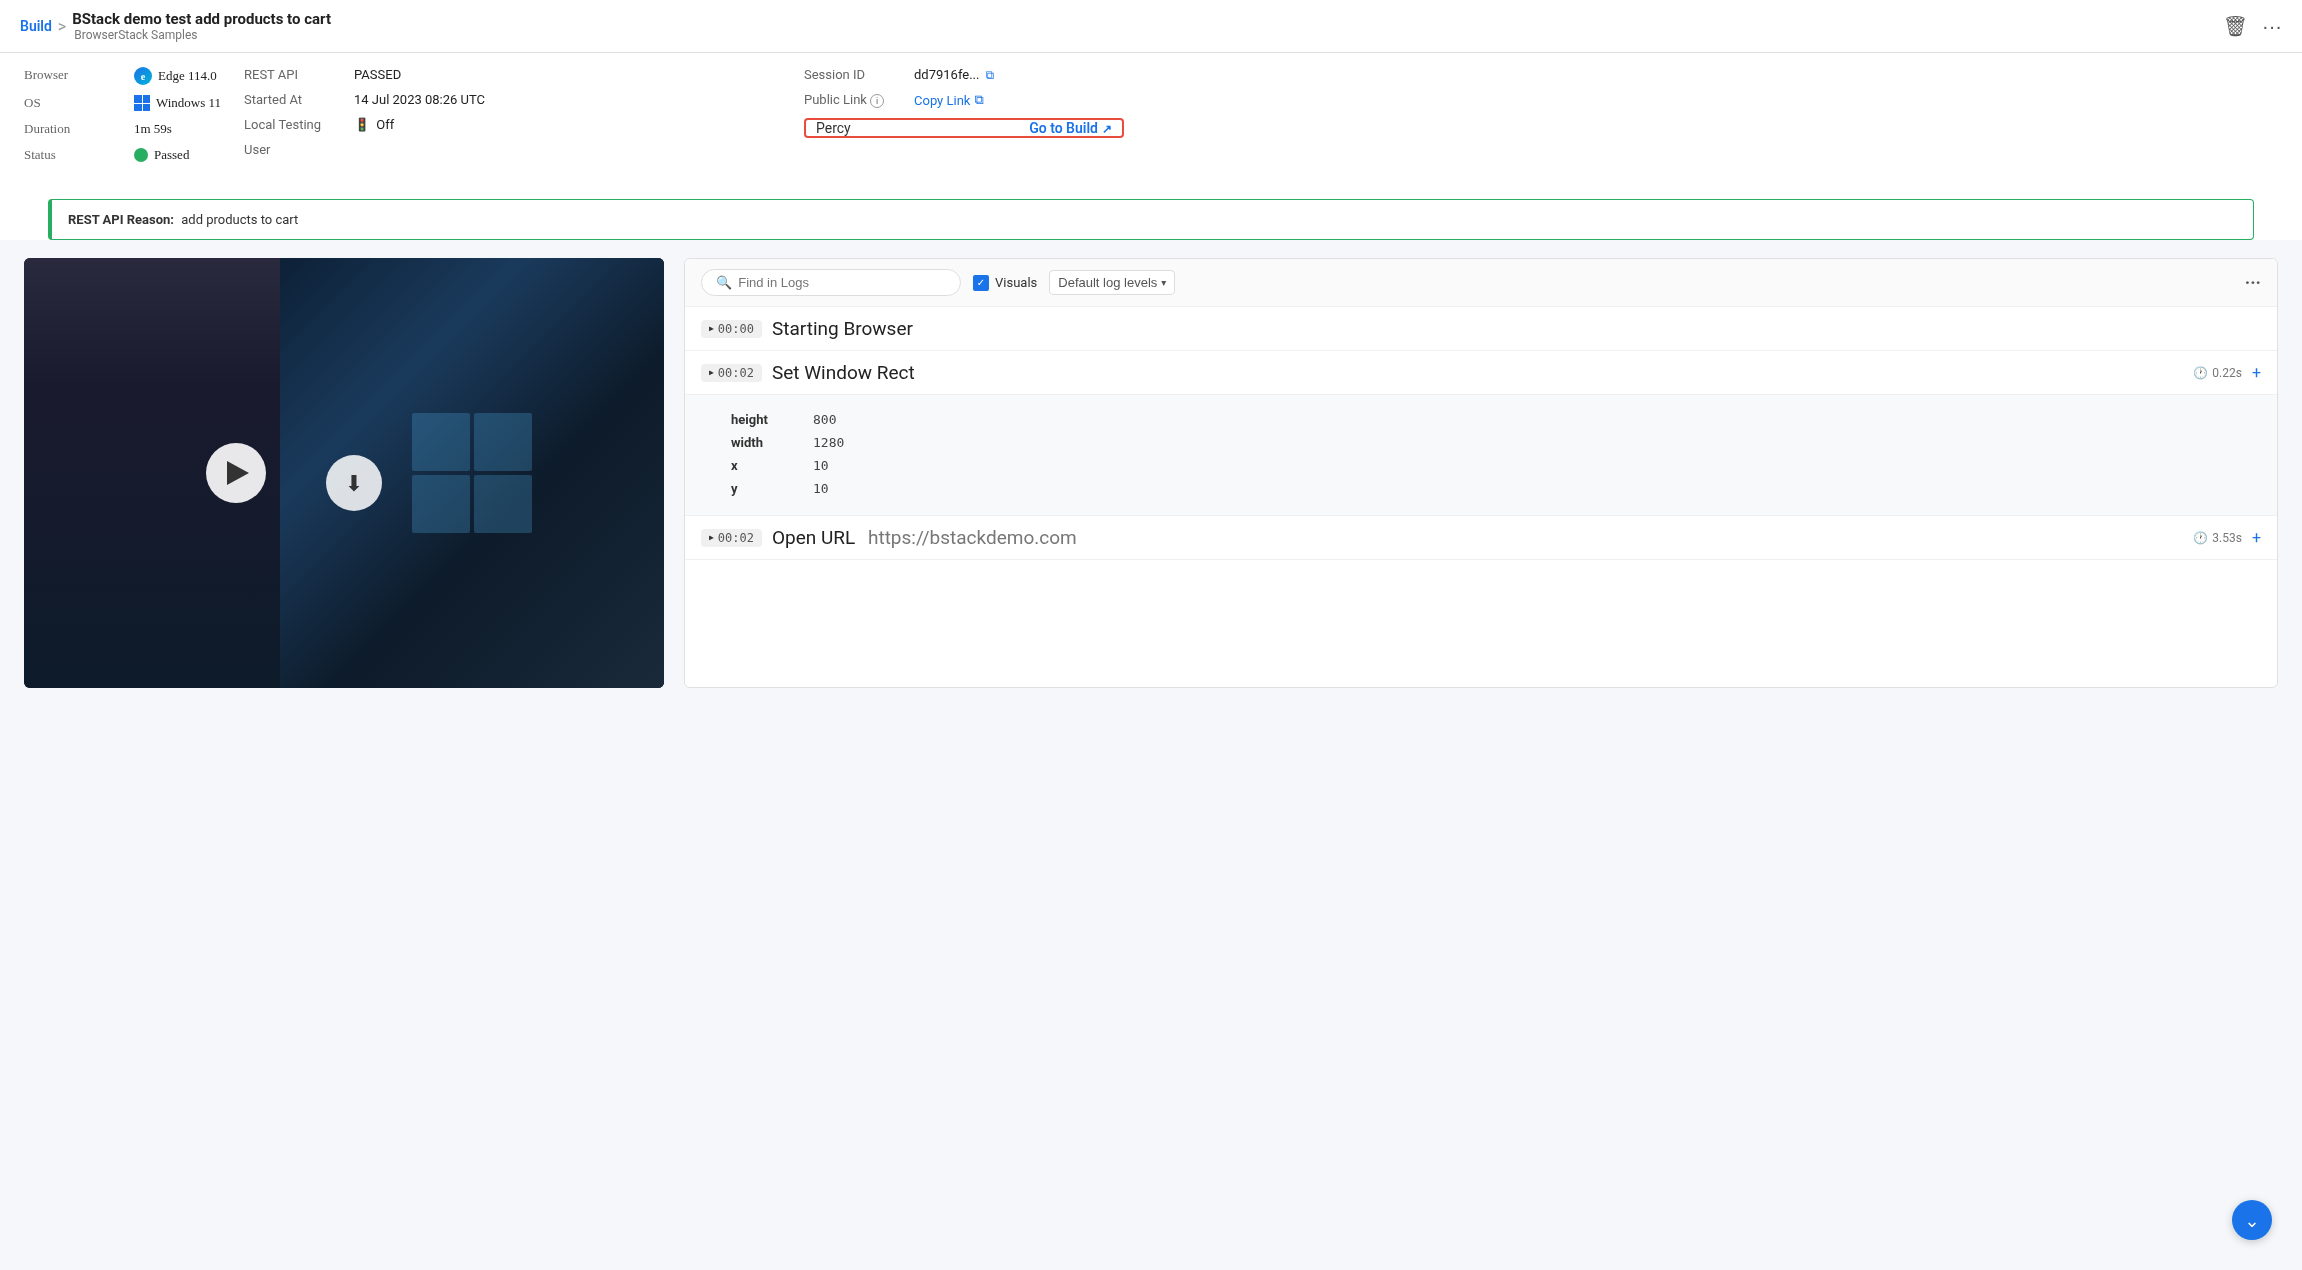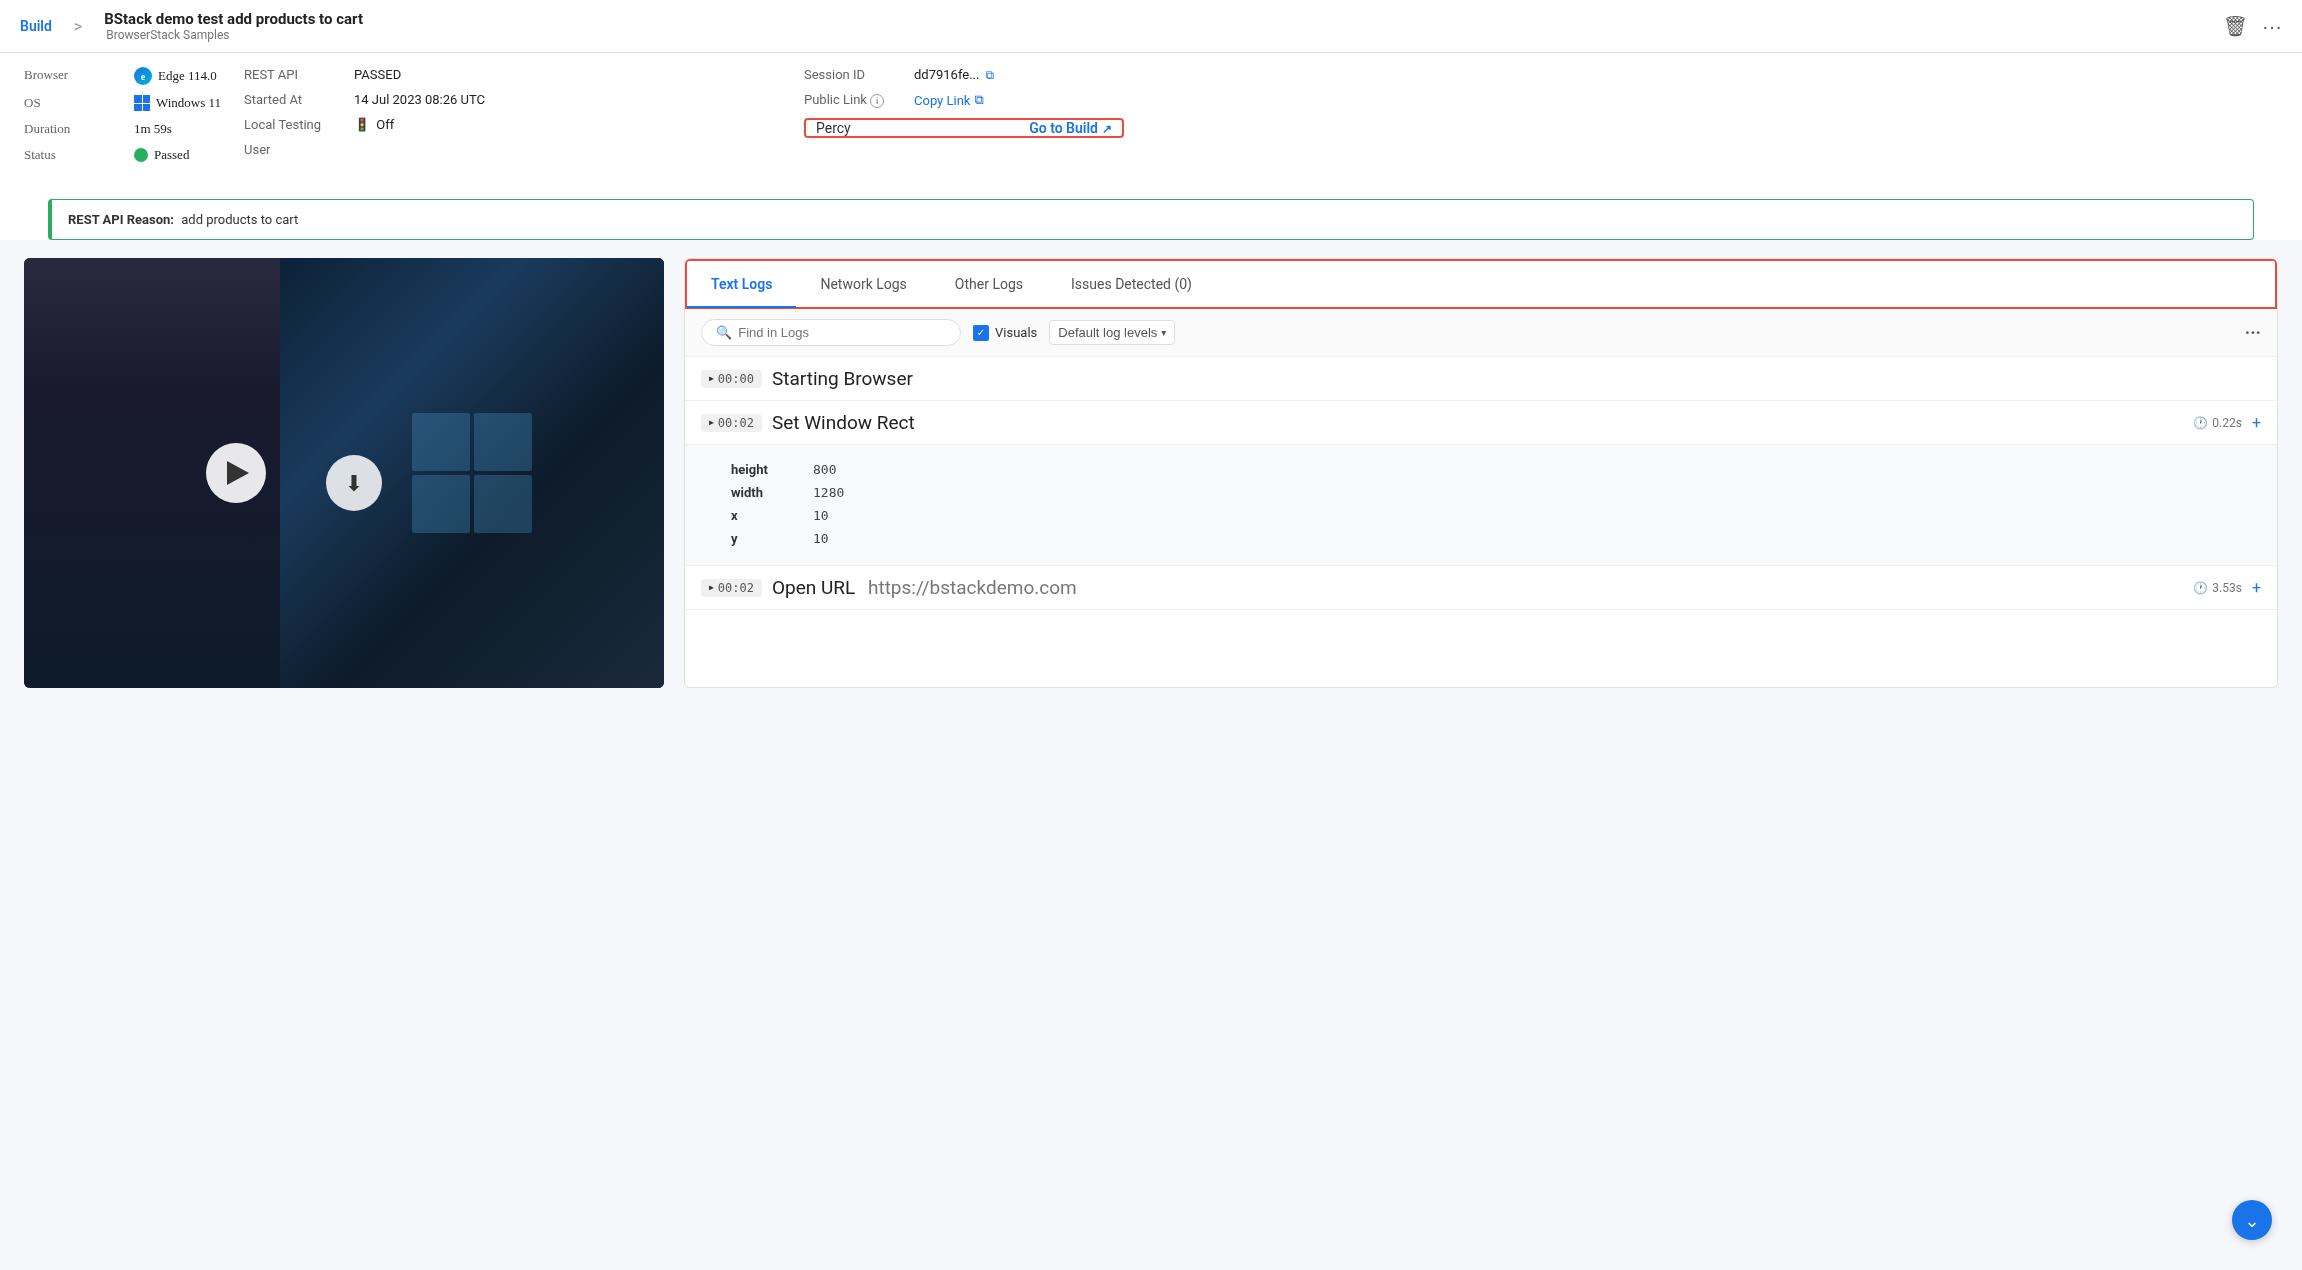"Build" .breadcrumb { gap: 22px -> 6px }
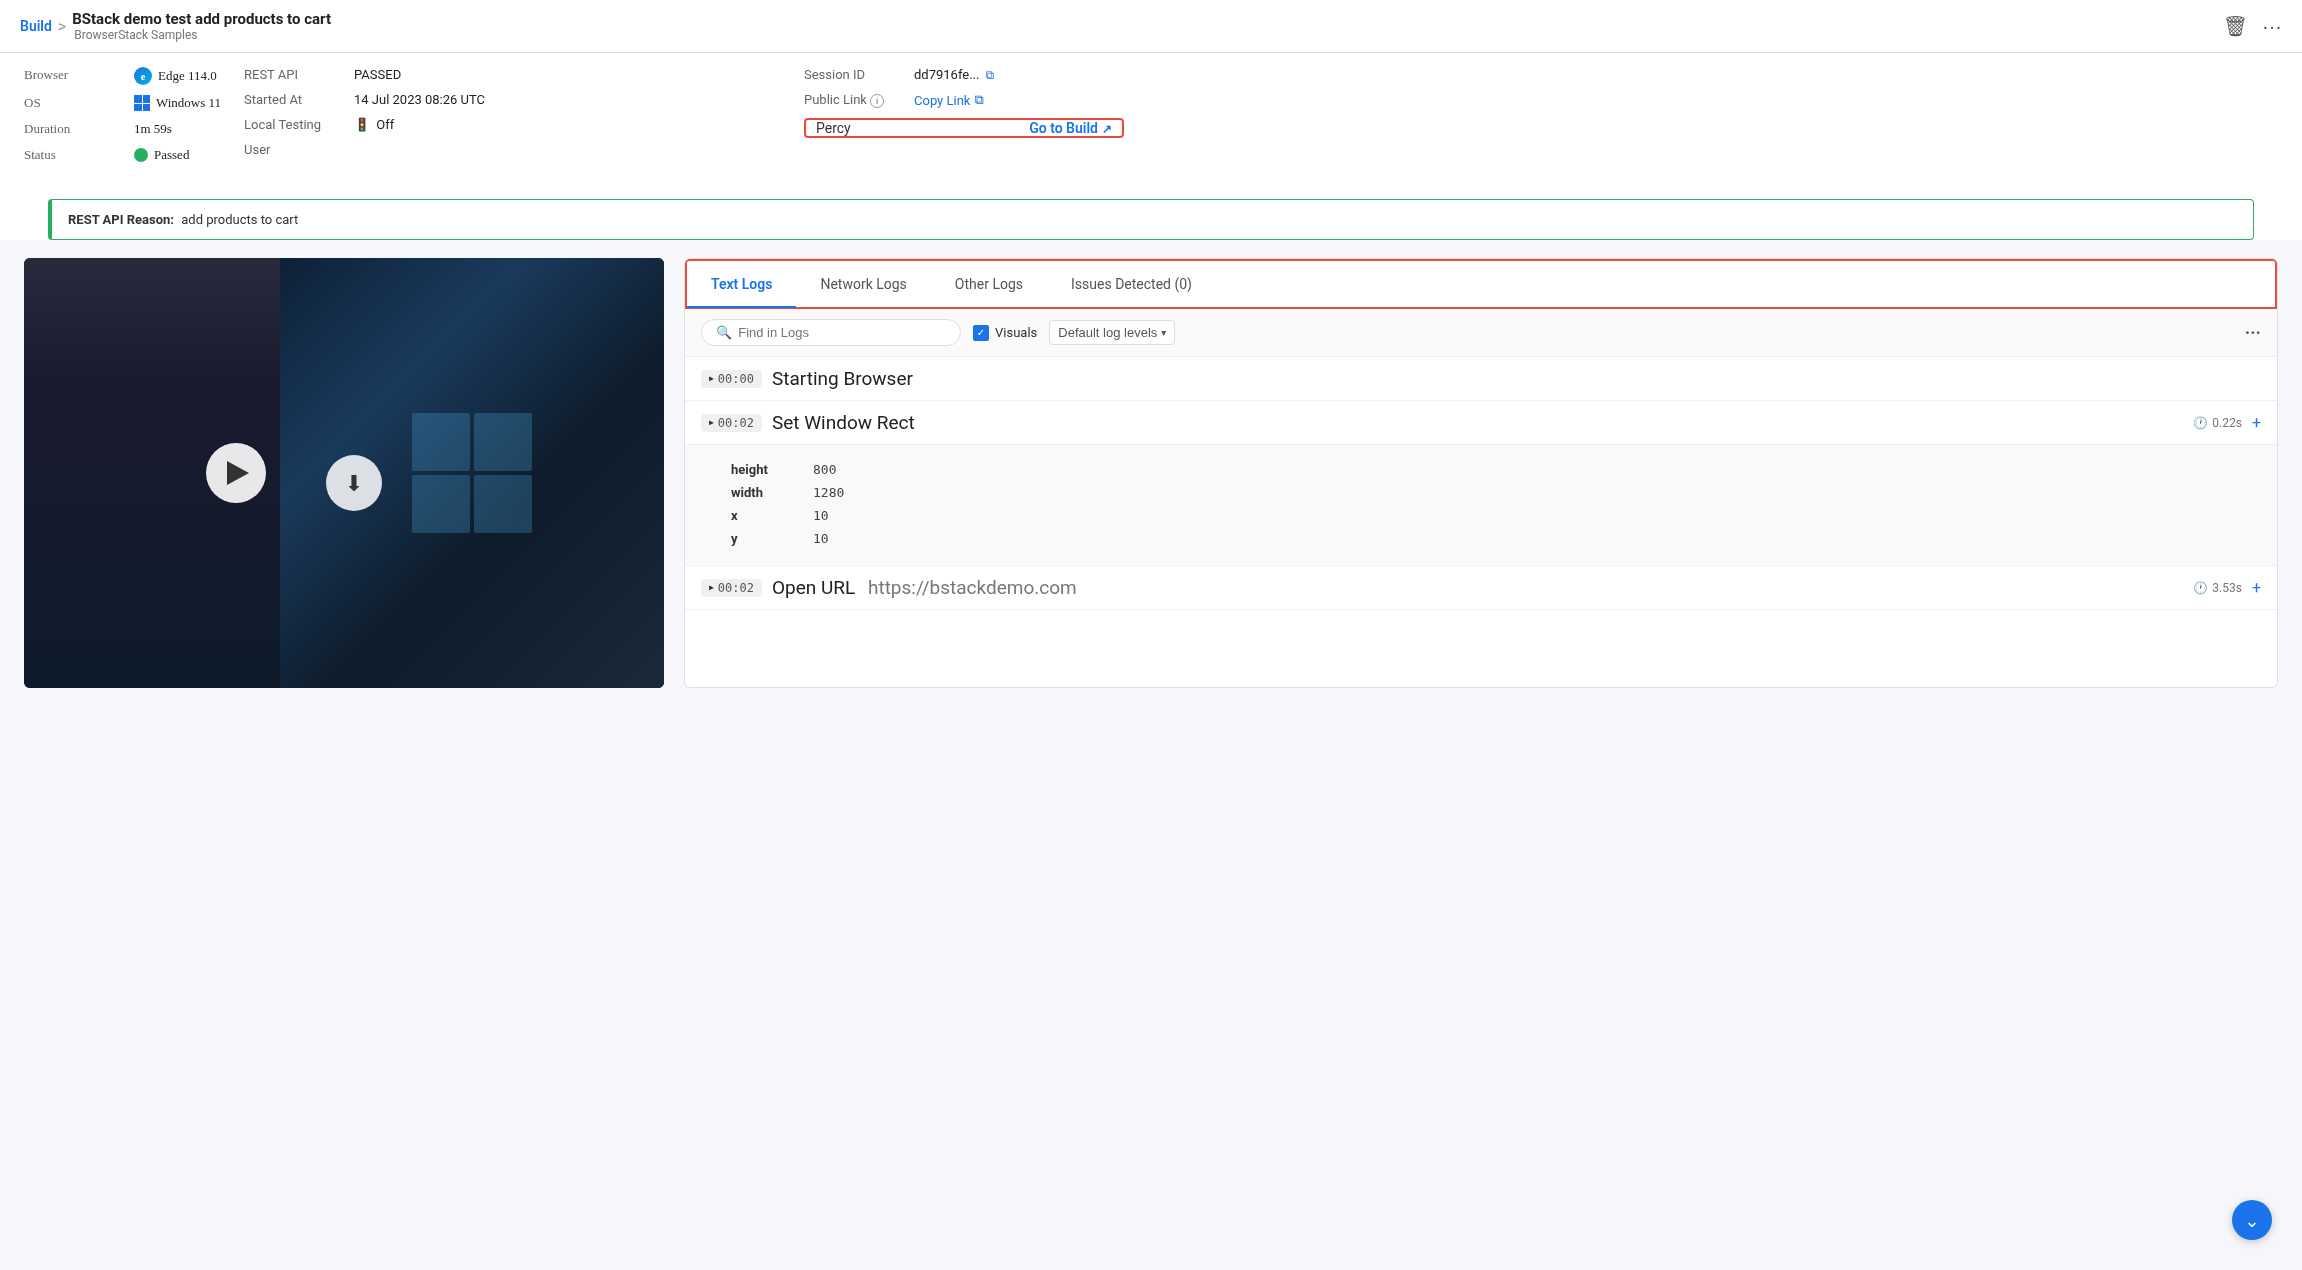"Text Logs" div.tabs-row { html: <div> <div>Text Logs</div> <div>Network Logs</div> <div>Other Logs</div> <div>Issues Detected (0)</div> </div> -> none }
